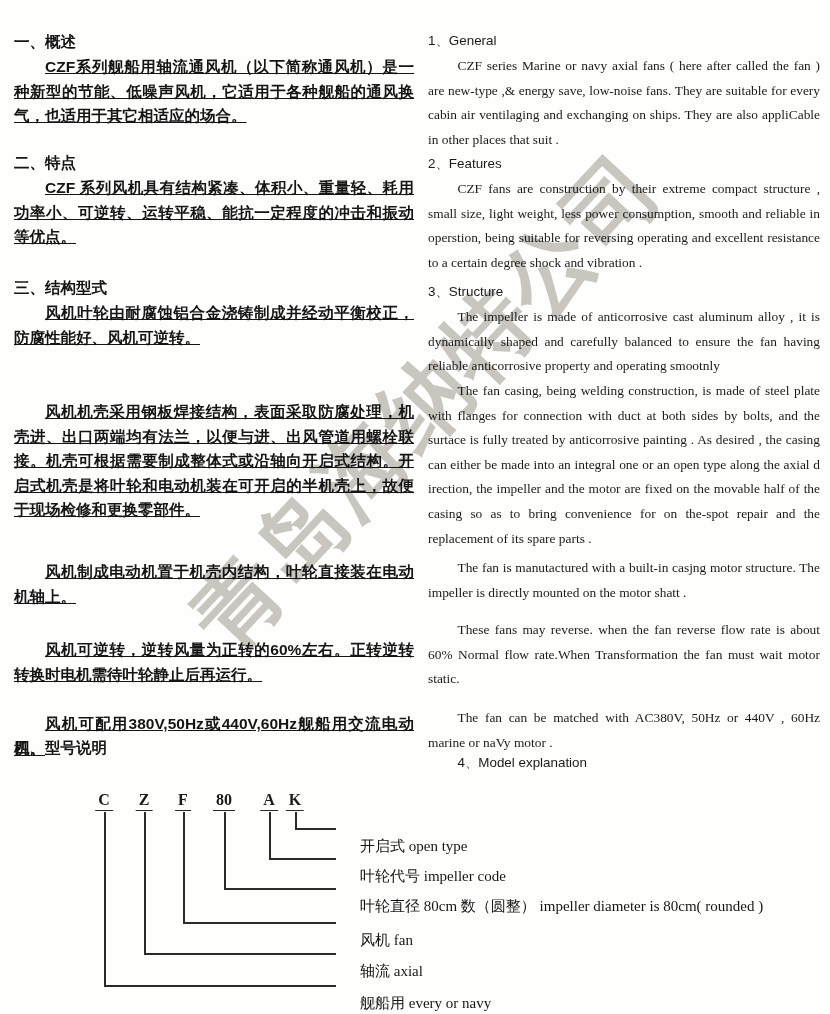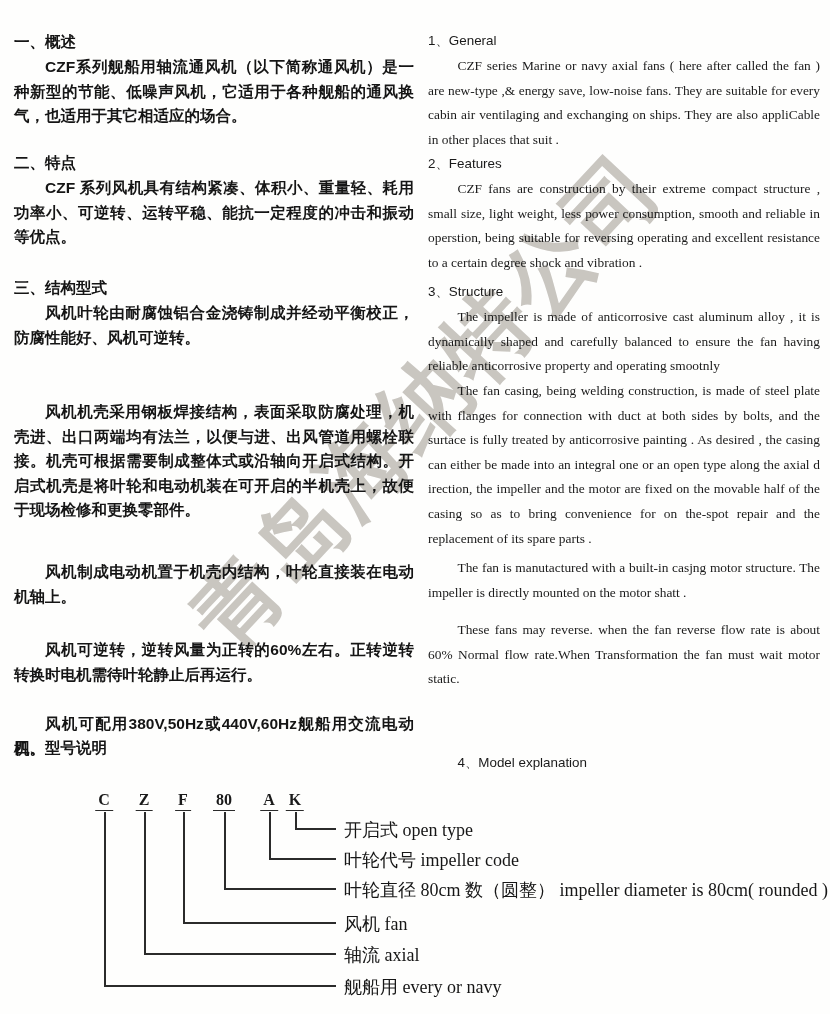"CZF系列舰船用轴流通风机（以下简称通风机）是一种新型的节能、低噪声风机，它适用" .zh-p { text-decoration: none -> underline }
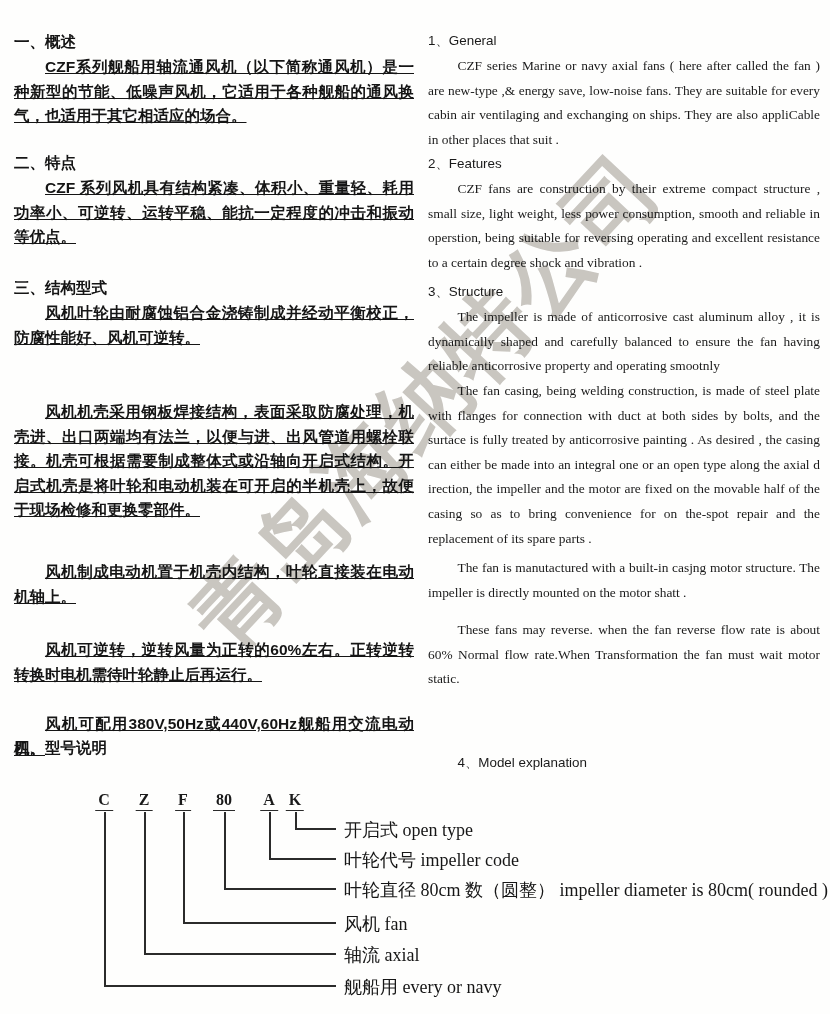"The fan can be matched" p.en-p { html: none -> <p>The fan can be matched with AC380V, 50Hz or 440V , 60Hz marine or naVy motor .</p> }
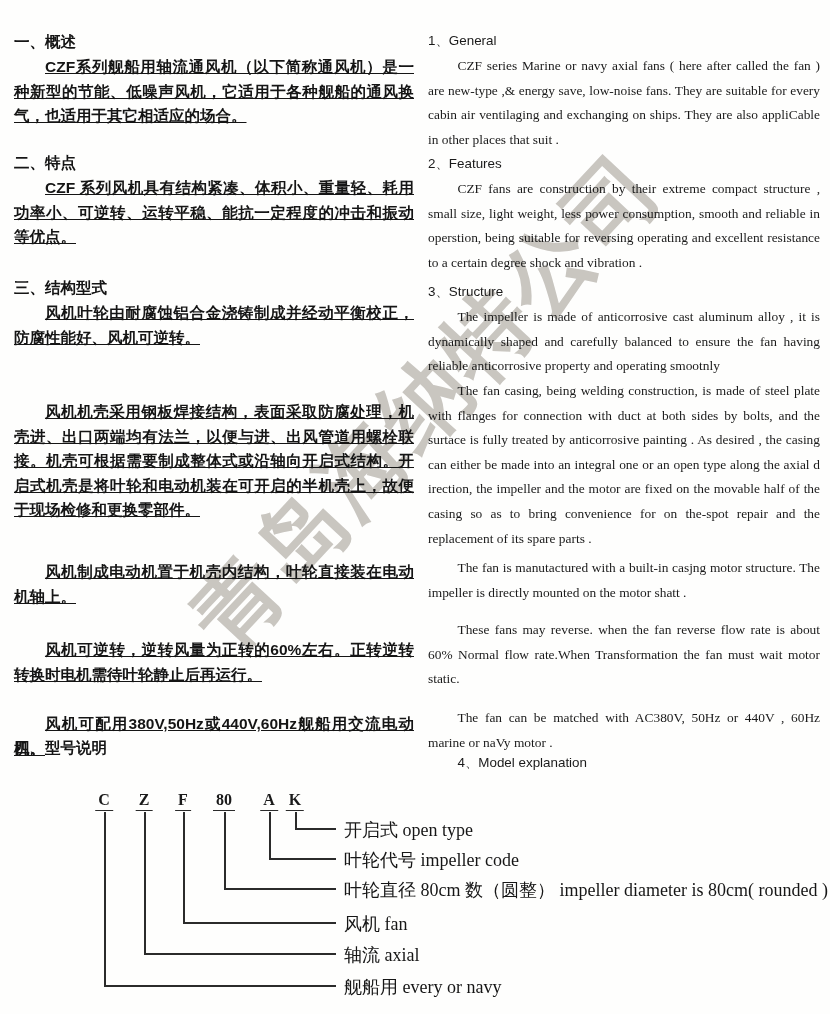"开启式 open type" .model-label { font-size: 18px -> 15px; margin: 0 -> 16px }
